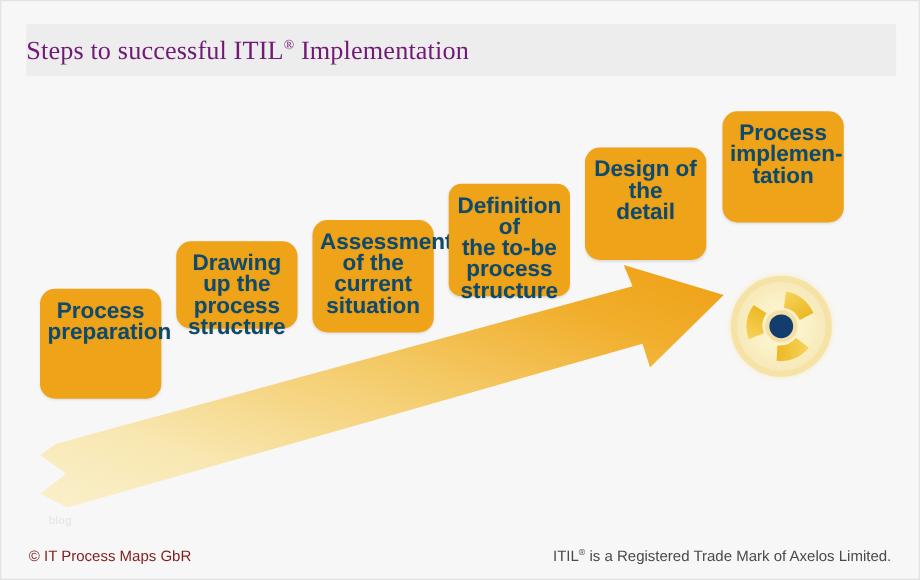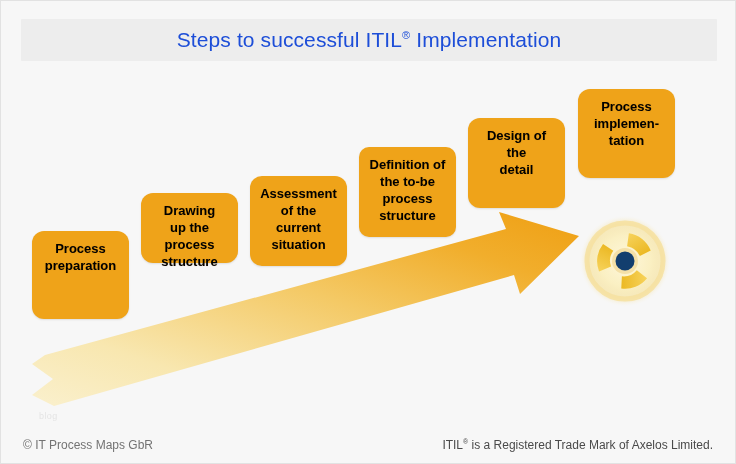"Steps to successful ITIL® Implementation" #title-text { color: #1d4ed8 -> #701a75; font-family: none -> Liberation Serif, serif; justify-content: center -> flex-start }
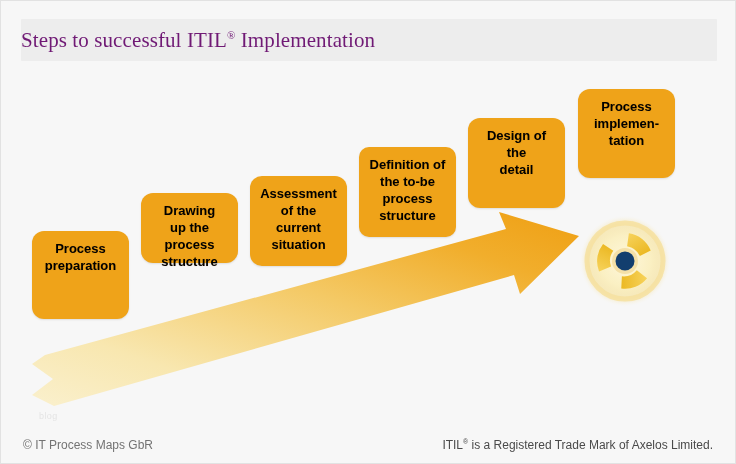"Process" .step-box { color: #000000 -> #0c4a6e; font-size: 13px -> 18px }
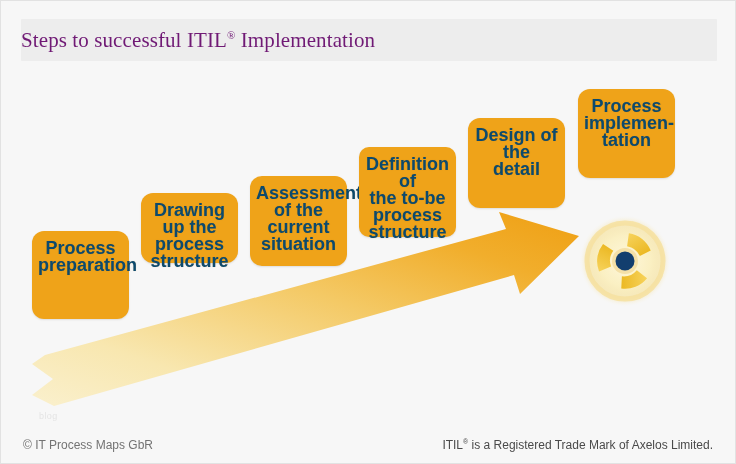"© IT Process Maps GbR" #footer-left { color: #737373 -> #7f1d1d }
